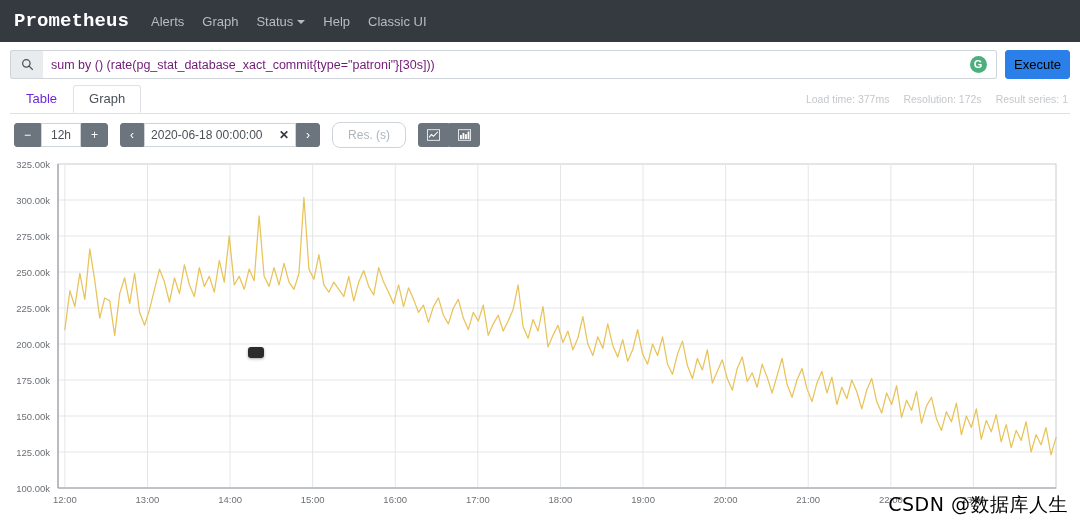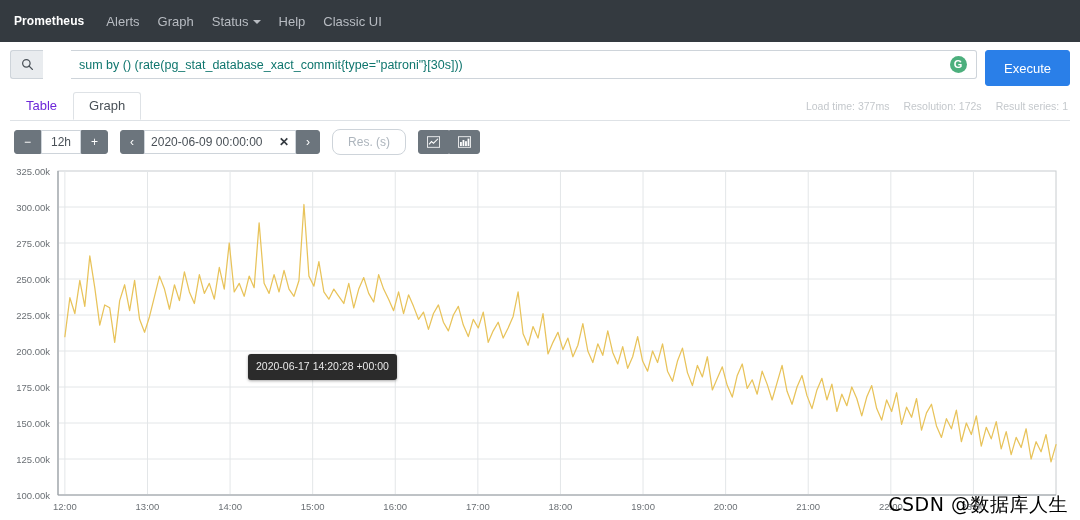"Prometheus" .brand { font-family: none -> Liberation Mono, monospace; font-size: 12px -> 19px }
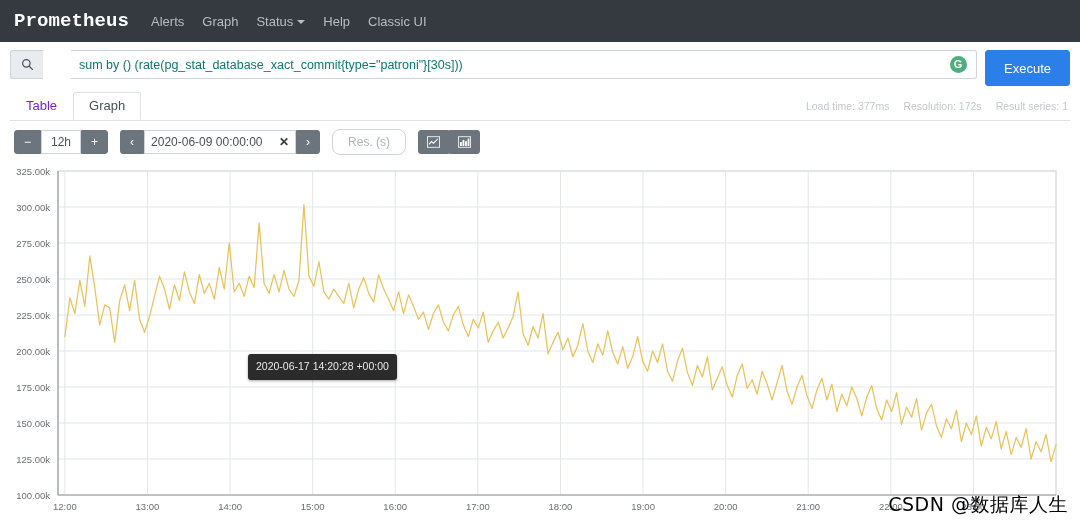"sum by ()" .expr-field { color: #0f766e -> #701a75; margin-left: 28px -> none }
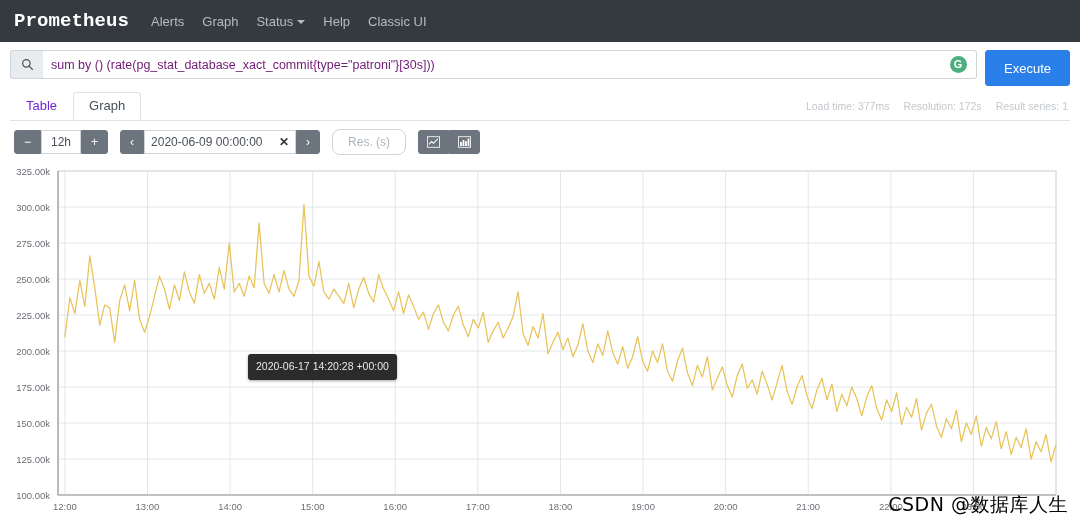"Execute" .execute-btn { color: #ffffff -> #000000; height: 36px -> 29px; padding: 0 18px -> 0 8px }
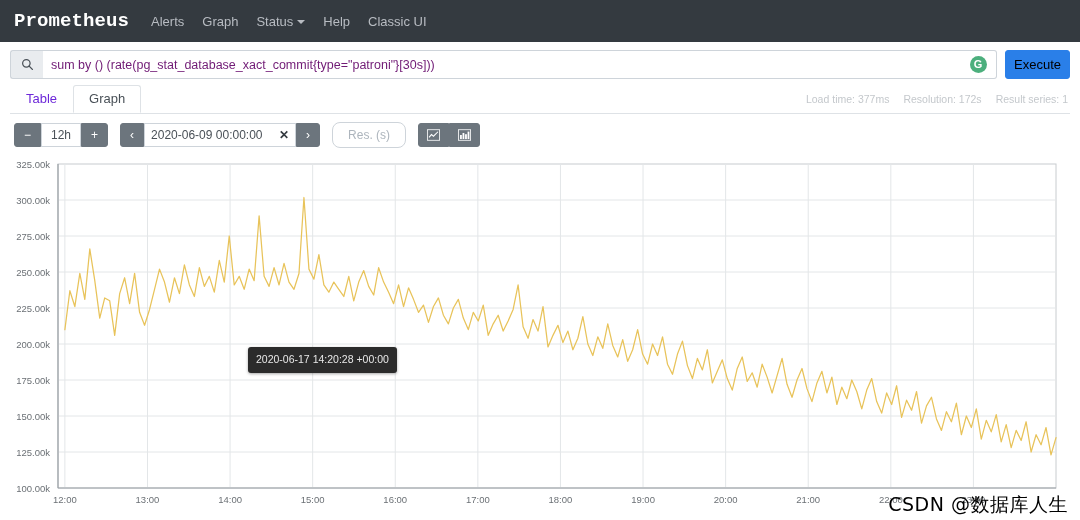"2020-06-09 00:00:00" span { text: 2020-06-09 -> 2020-06-18 }
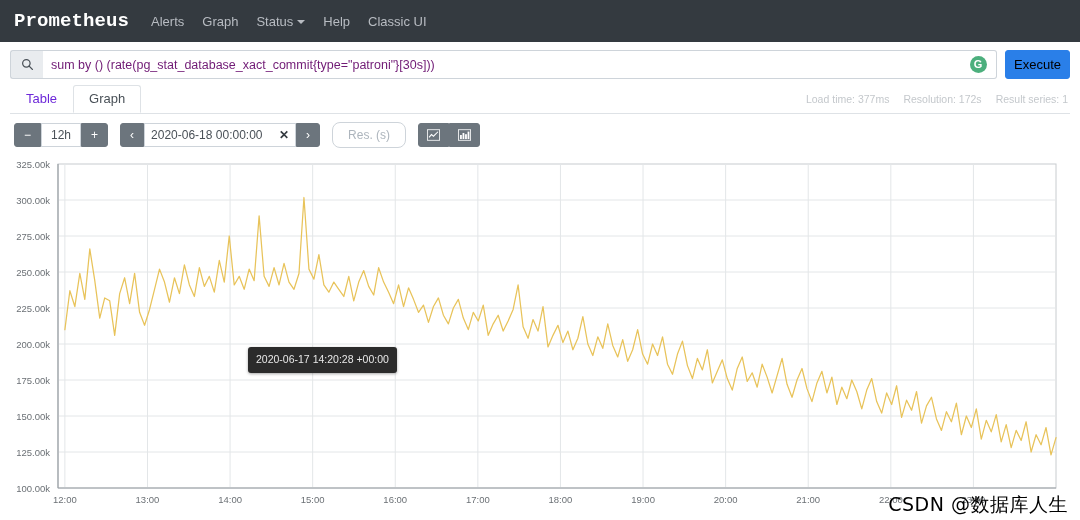"2020-06-17 14:20:28 +00:00" div { html: <div>2020-06-17 14:20:28 +00:00</div> -> none }
